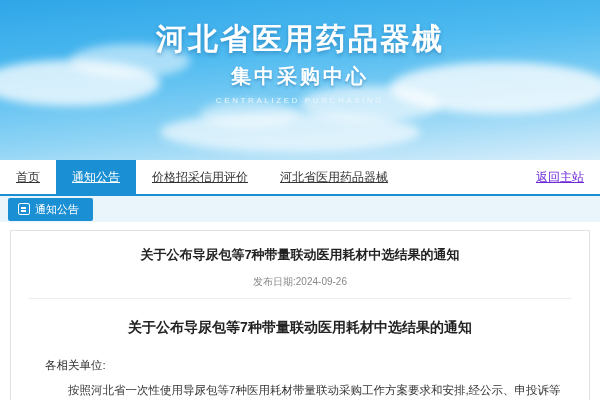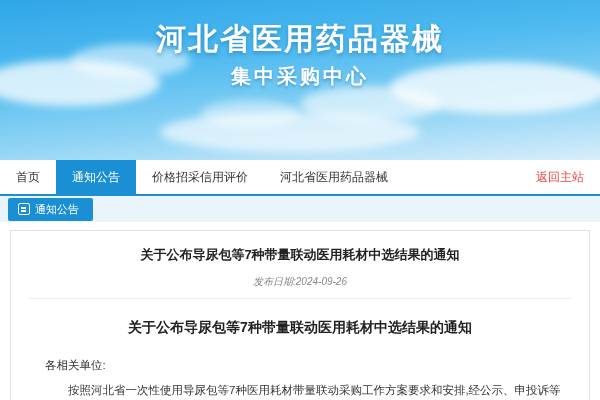"CENTRALIZED PURCHASING" div.banner-en { html: none -> <div>CENTRALIZED PURCHASING</div> }
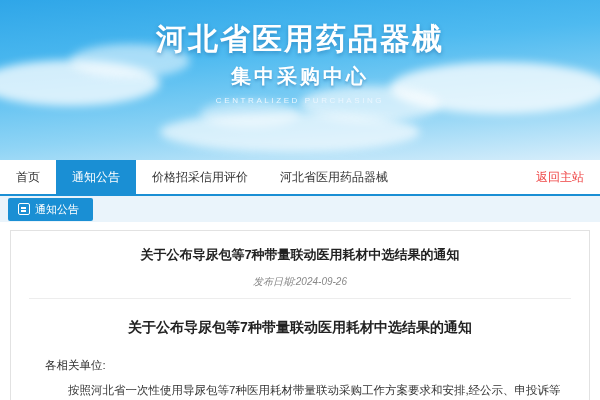"首页" .nav-item { text-decoration: none -> underline }
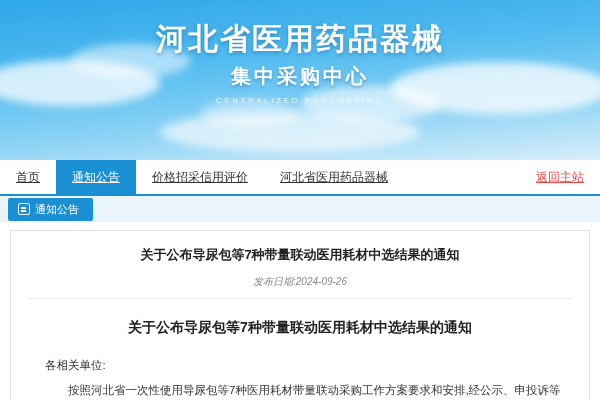"返回主站" .nav-item.right { color: #ef4444 -> #6d28d9 }
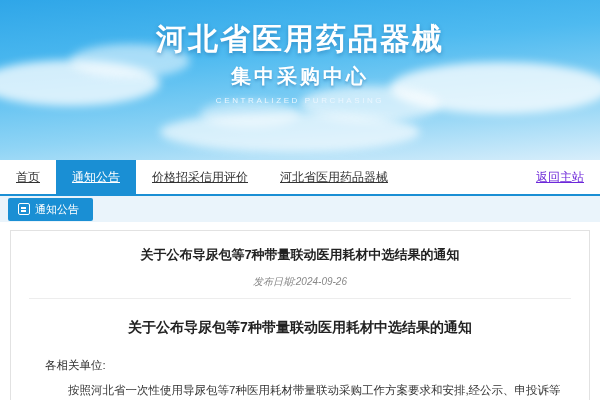"发布日期:2024-09-26" .doc-date { font-style: italic -> none }
